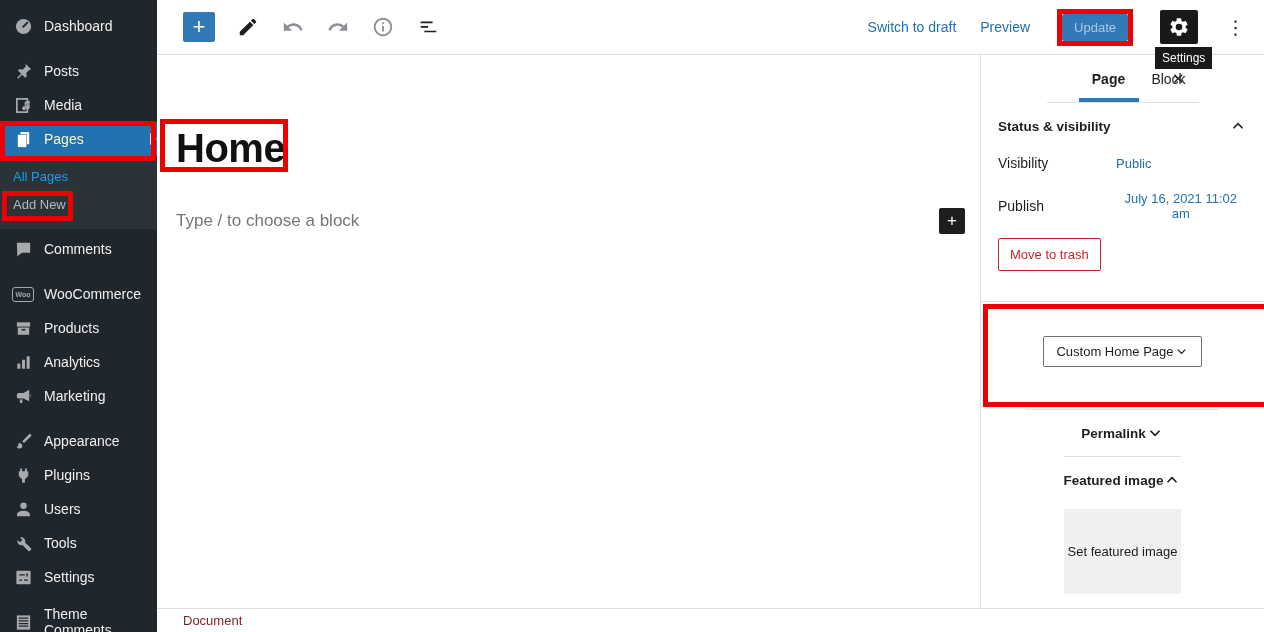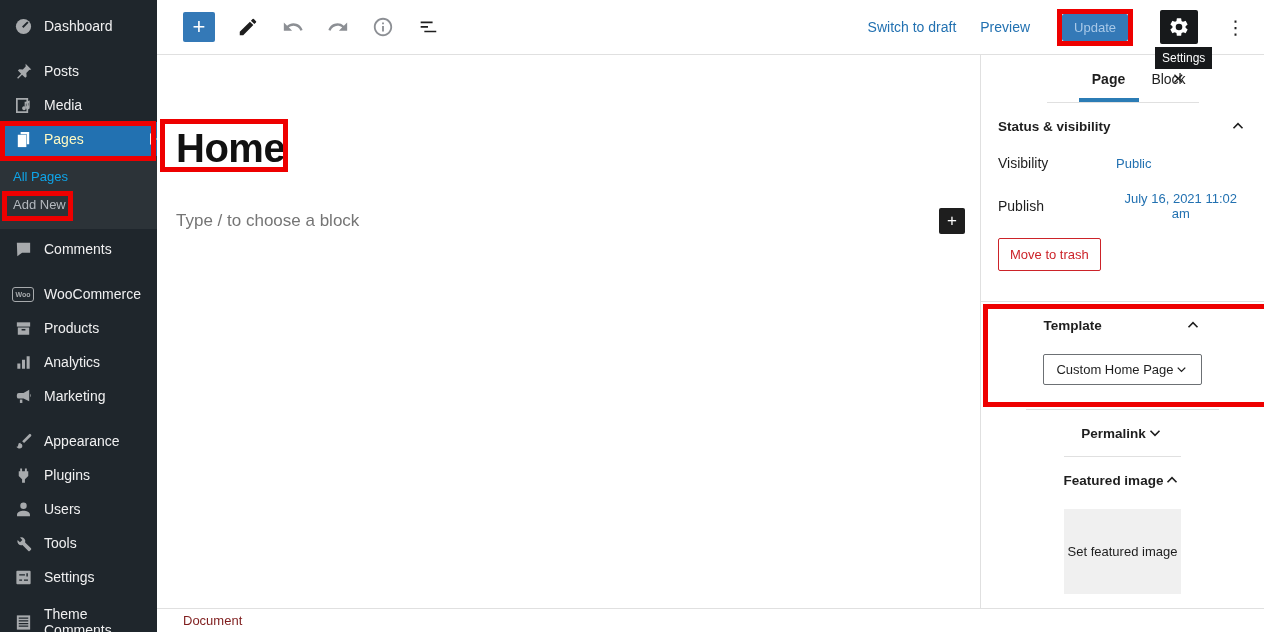"Template" div.section-head { html: <div> <span>Template</span> <svg> <path></path> </svg> </div> -> none }
